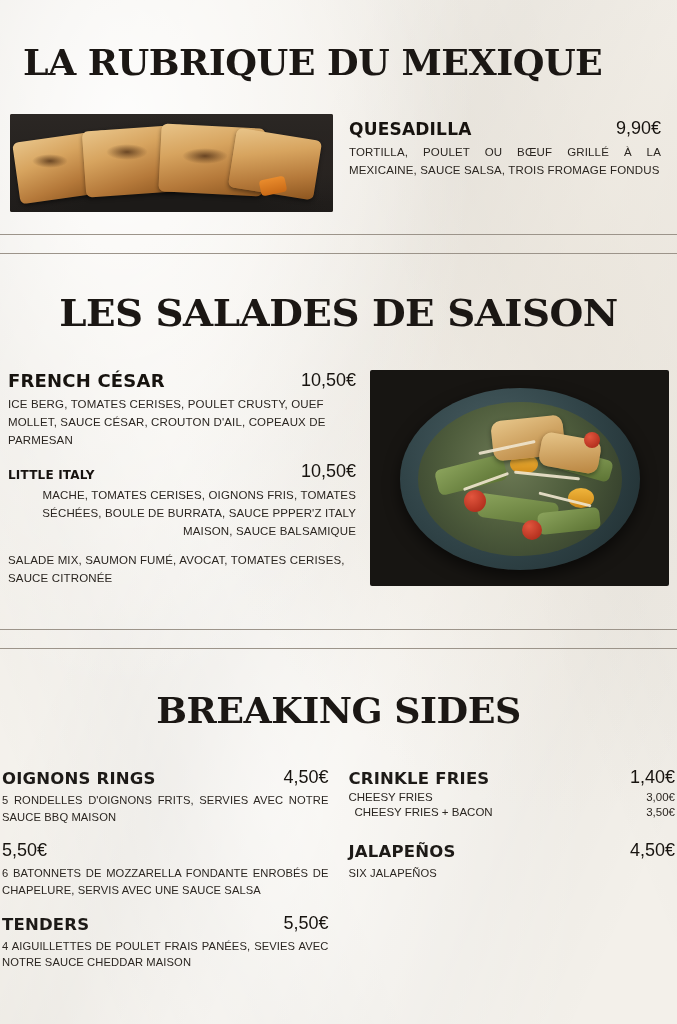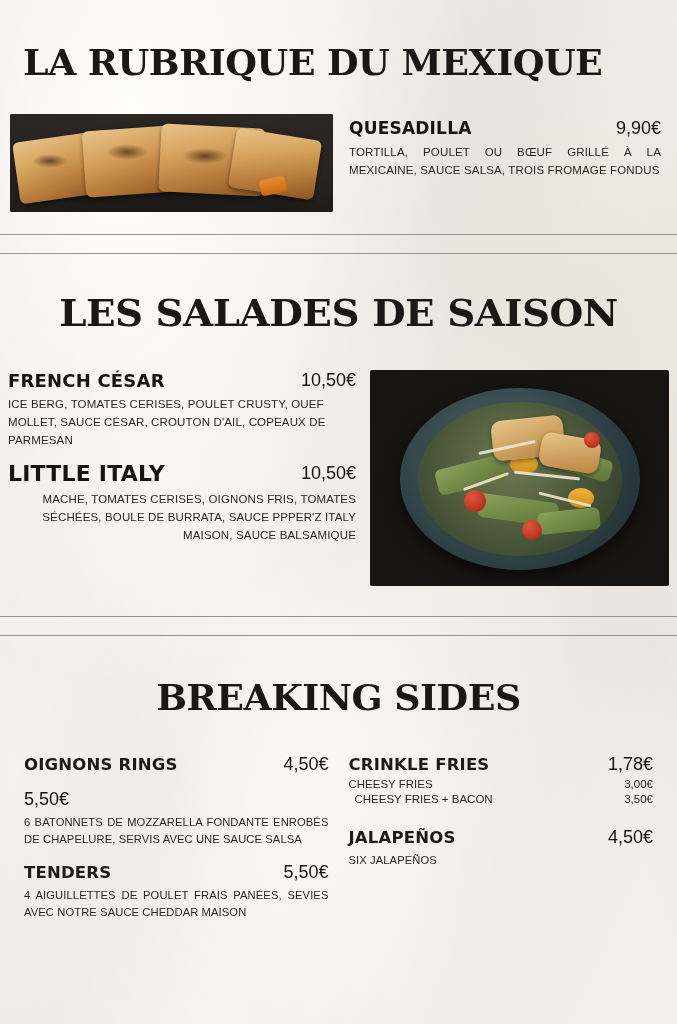"QUESADILLA" .dish-row { align-items: center -> flex-end }
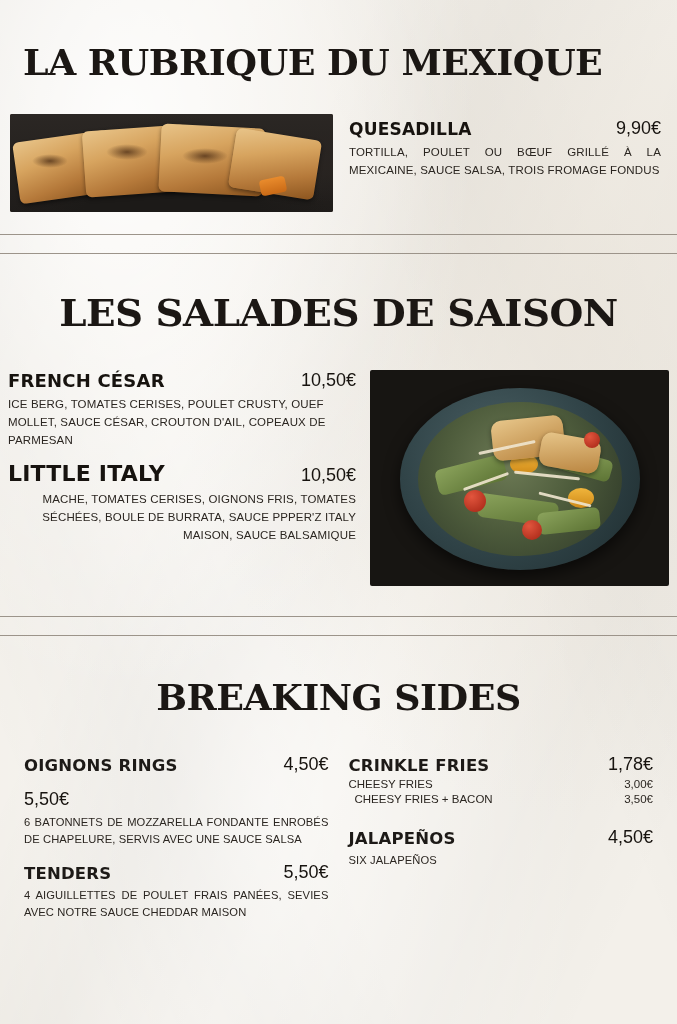"LITTLE ITALY" span.dish-name { font-size: 22px -> 12px }
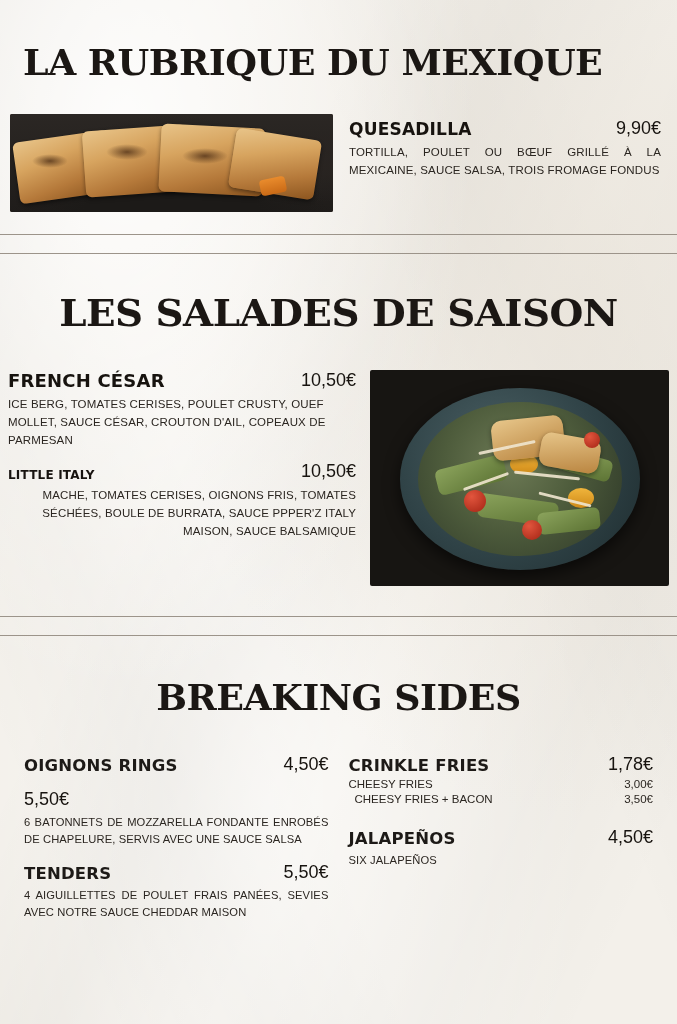"SALADE MIX, SAUMON FUMÉ, AVOCAT," p.dish-desc { html: none -> <p>SALADE MIX, SAUMON FUMÉ, AVOCAT, TOMATES CERISES, SAUCE CITRONÉE</p> }
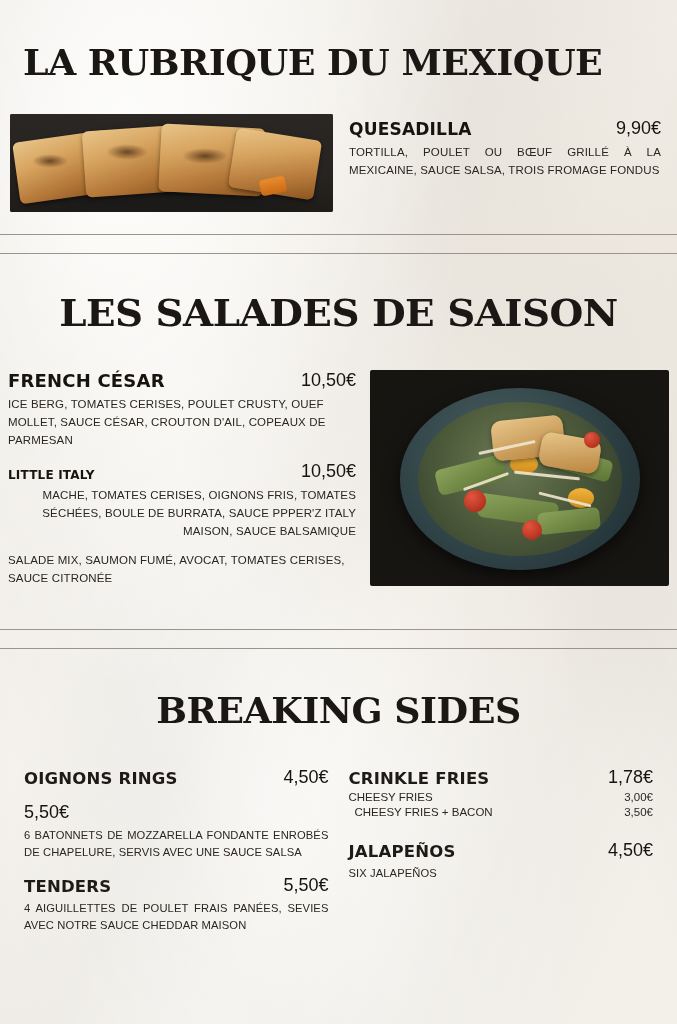"OIGNONS RINGS" .sides-cols { padding: 0 24px -> 0 2px }
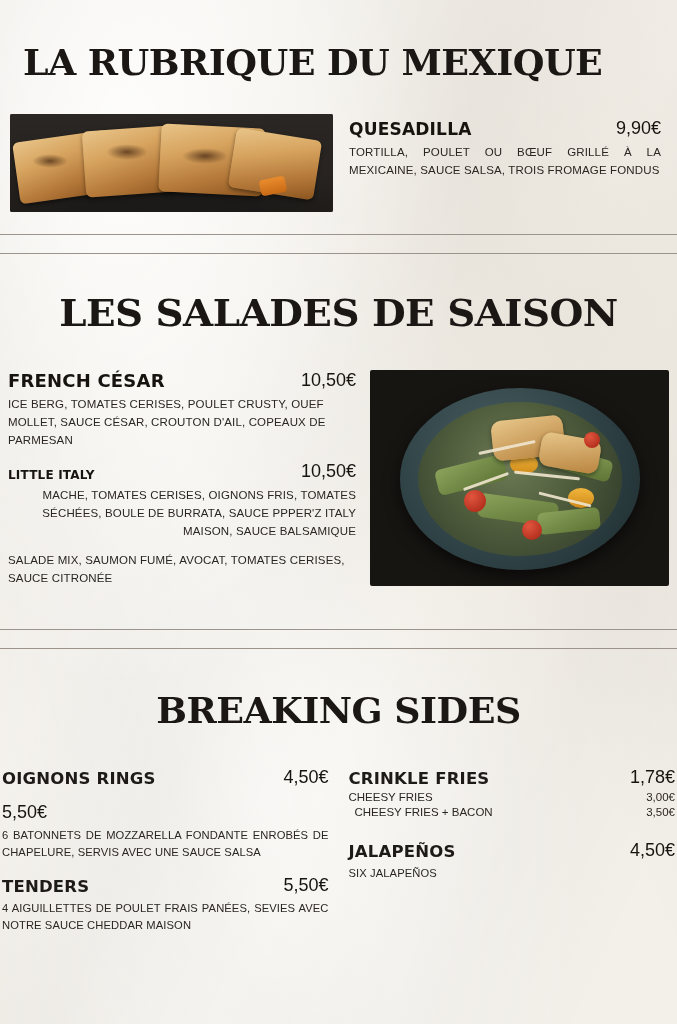"1,78€" span.dish-price { text: 1,78€ -> 1,40€ }
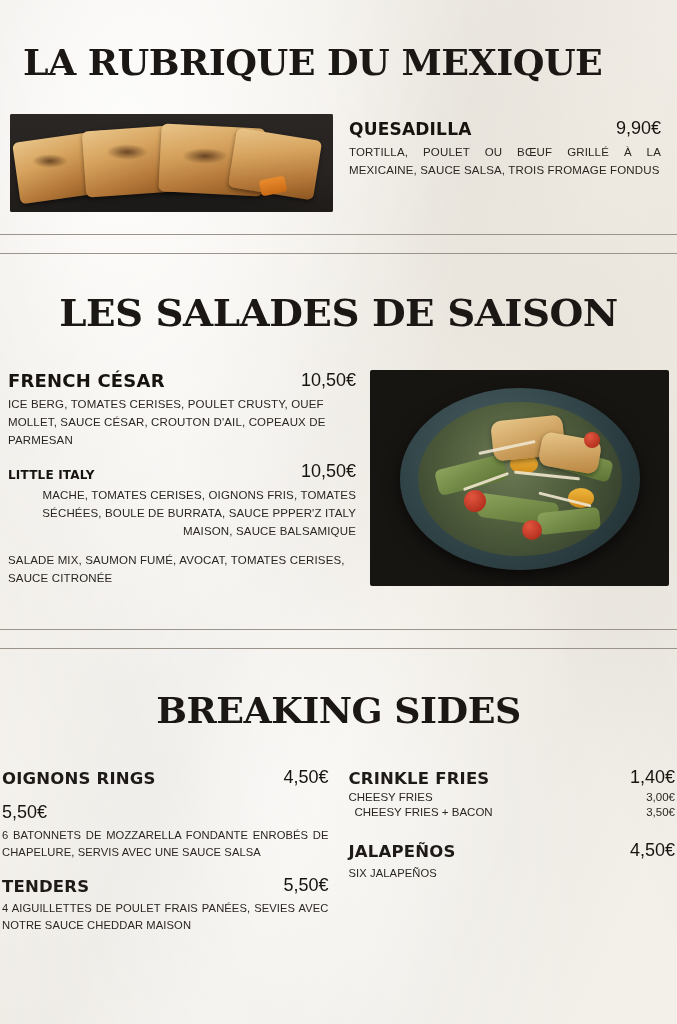"5 RONDELLES D'OIGNONS FRITS, SERVIES" p.side-desc { html: none -> <p>5 RONDELLES D'OIGNONS FRITS, SERVIES AVEC NOTRE SAUCE BBQ MAISON</p> }
